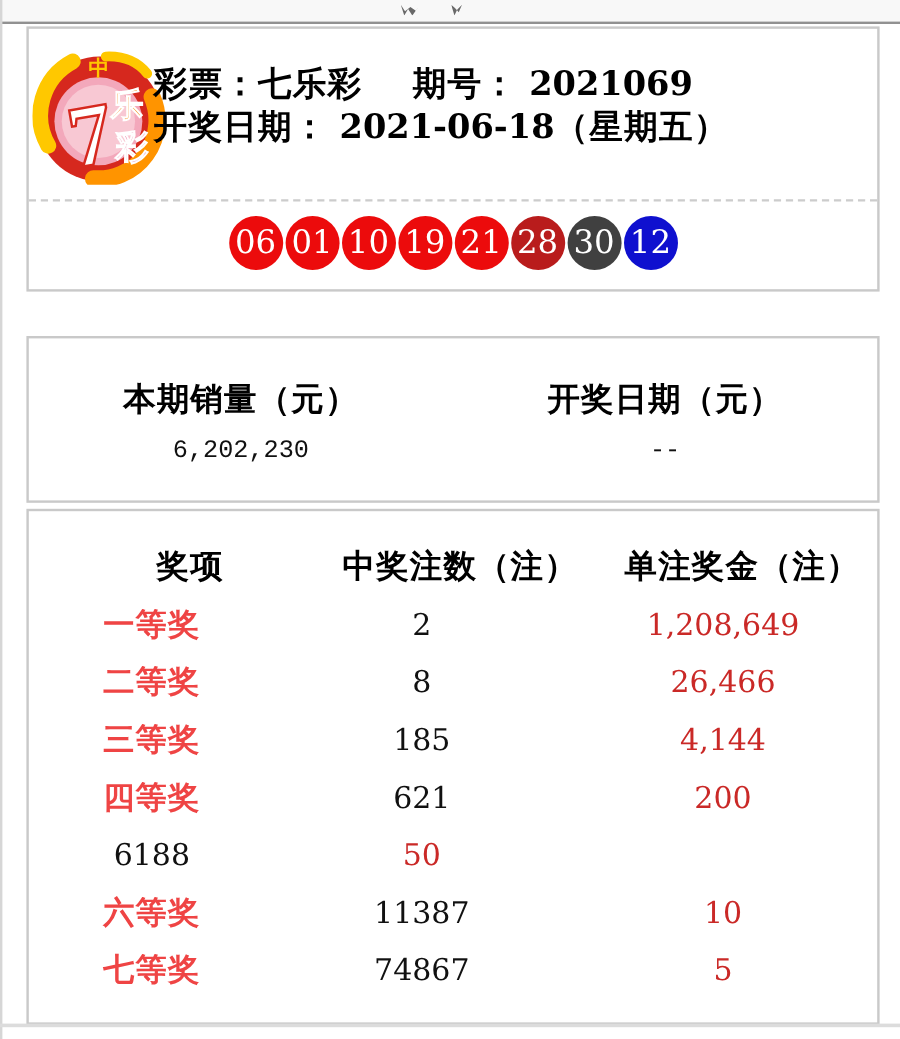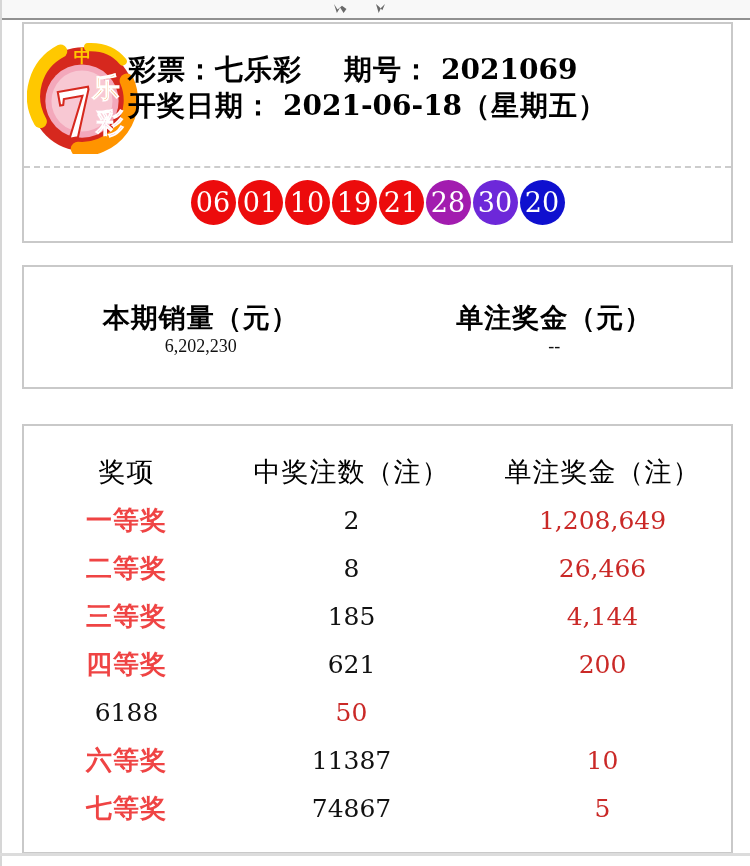"28" div.ball { background: #a21caf -> #b91c1c }
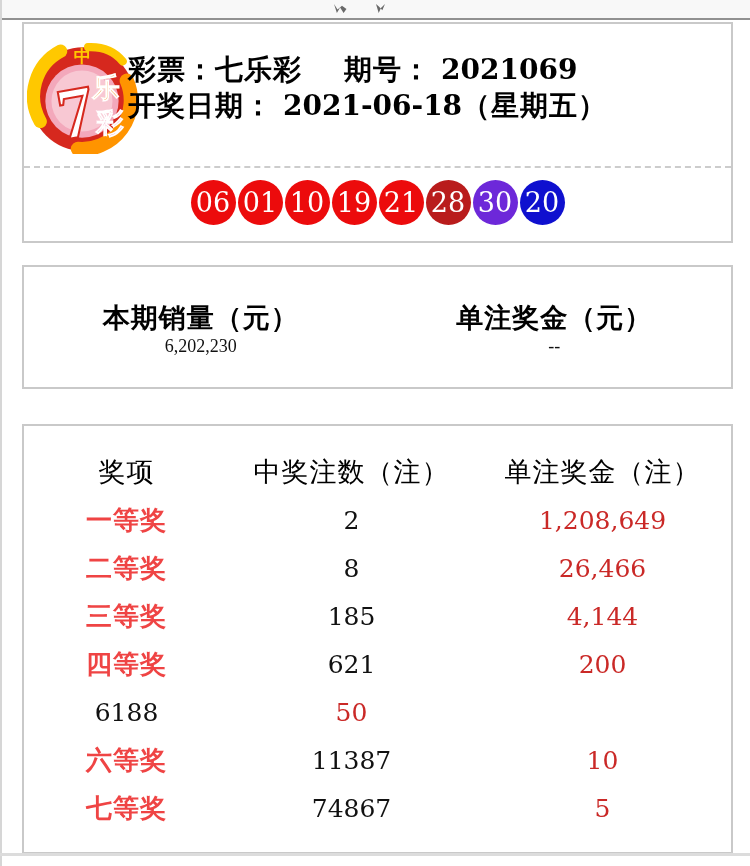"30" div.ball { background: #6d28d9 -> #404040 }
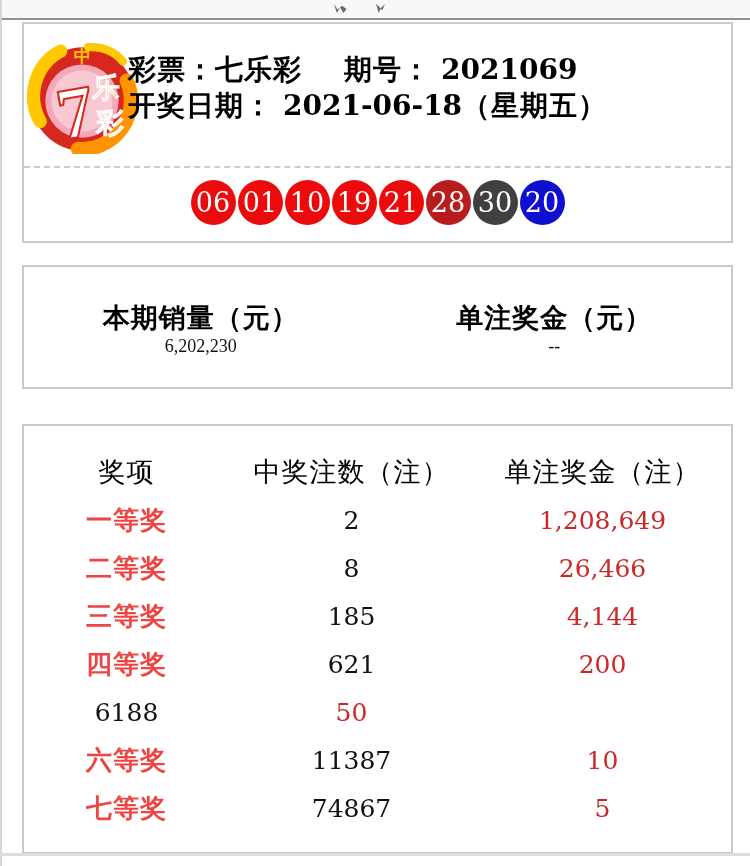"20" div.ball { text: 20 -> 12 }
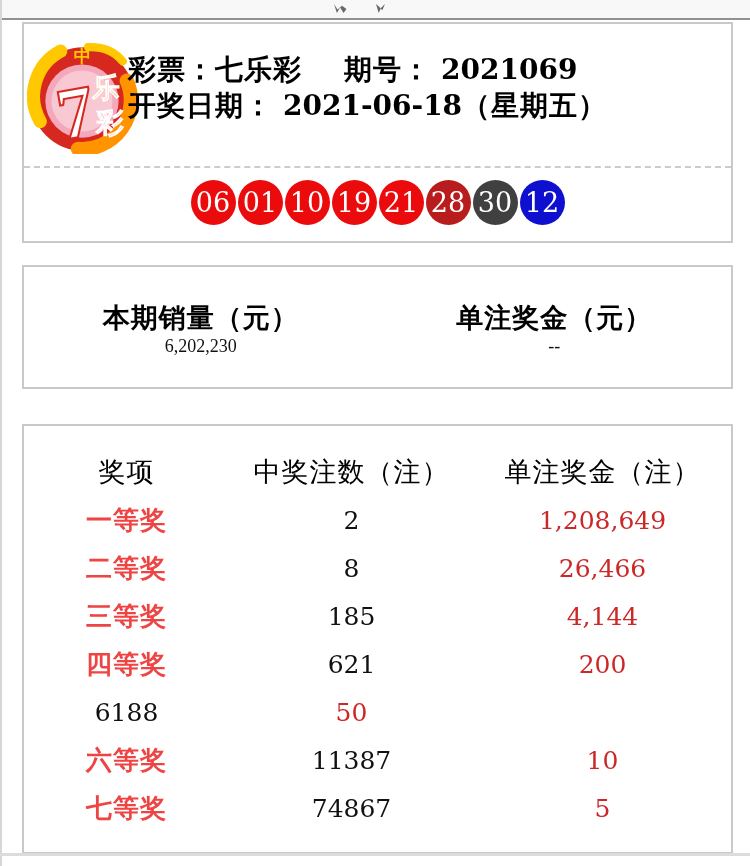"本期销量（元）" .card2 { height: 124px -> 139px; top: 265px -> 280px }
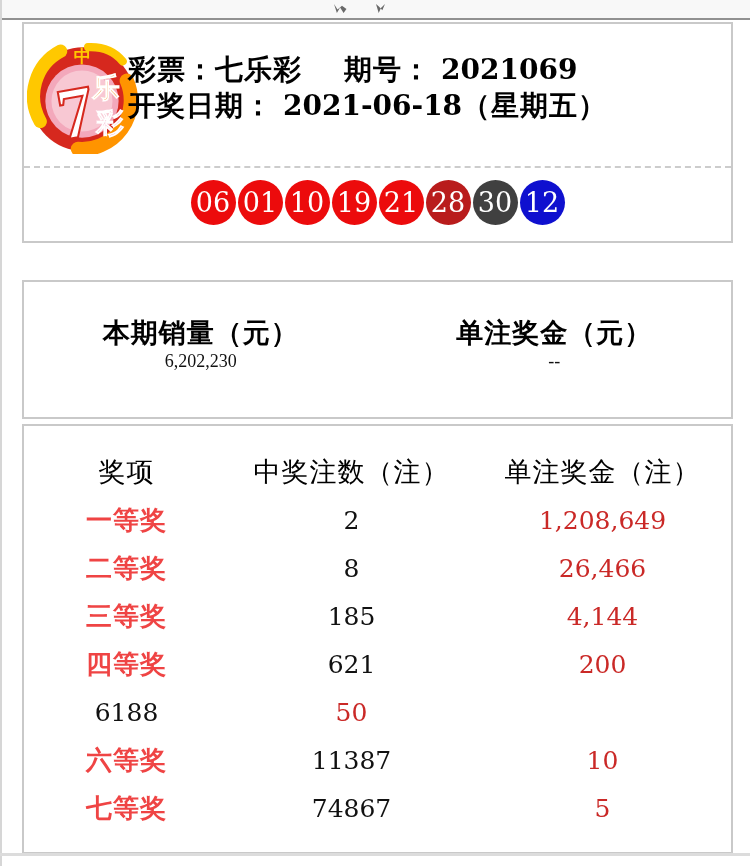"单注奖金（元）" div.stat-label { text: 单注奖金 -> 开奖日期 }
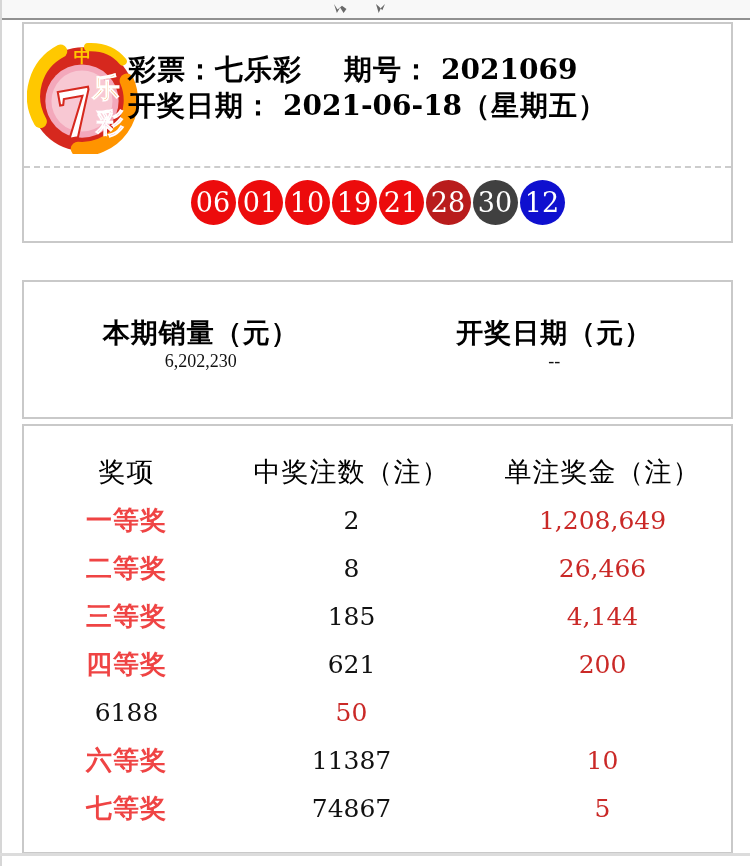"6,202,230" .stat-value { font-family: Liberation Serif, serif -> Liberation Mono, monospace; font-size: 18px -> 21px; margin-top: none -> 14px }
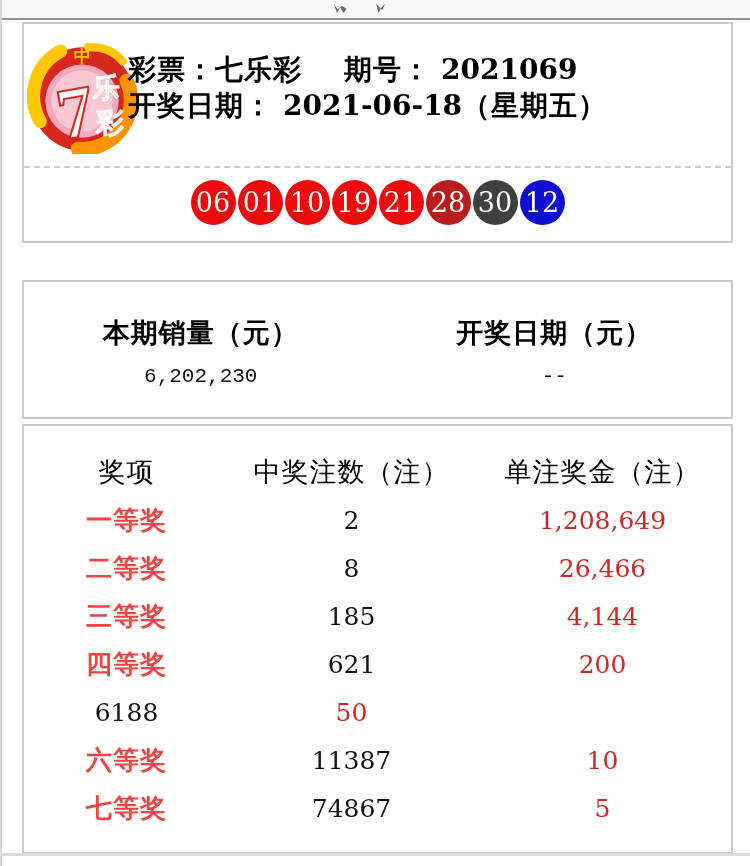"奖项" .thead { font-weight: 400 -> 700; padding-left: none -> 32px }
